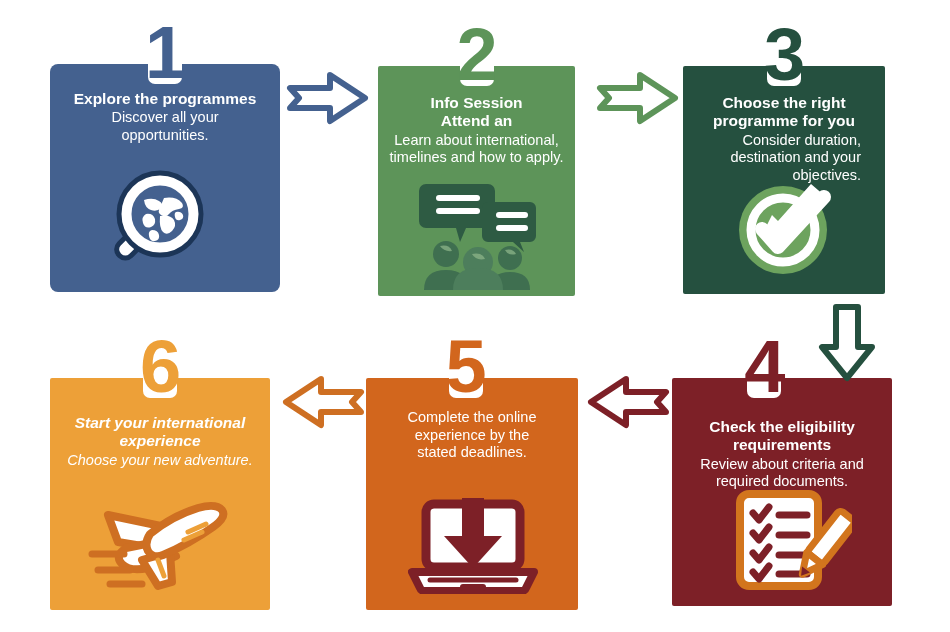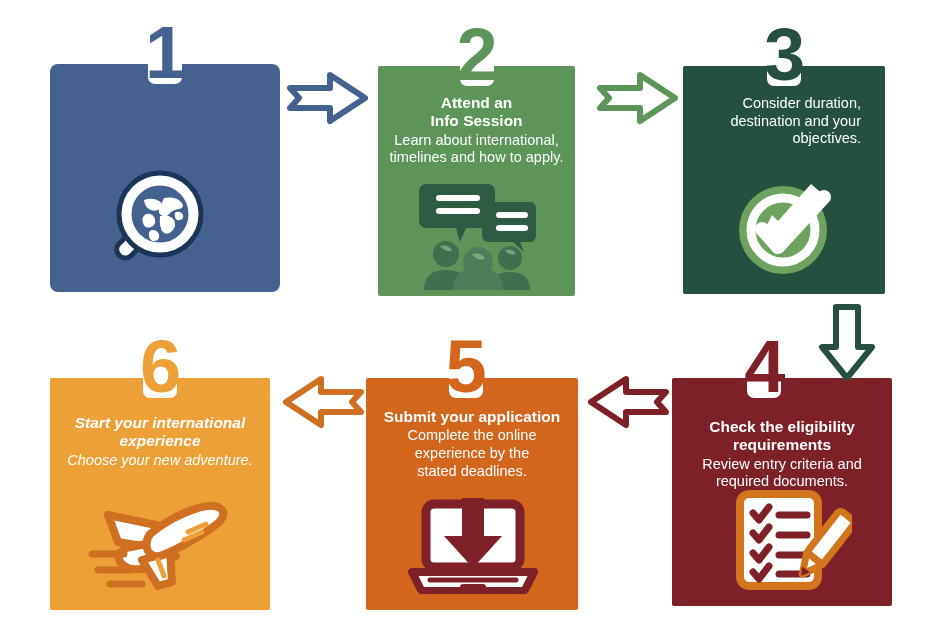"Explore the programmes" div.txt { html: none -> <div> <div>Explore the programmes</div> <div>Discover all your opportunities.</div> </div> }
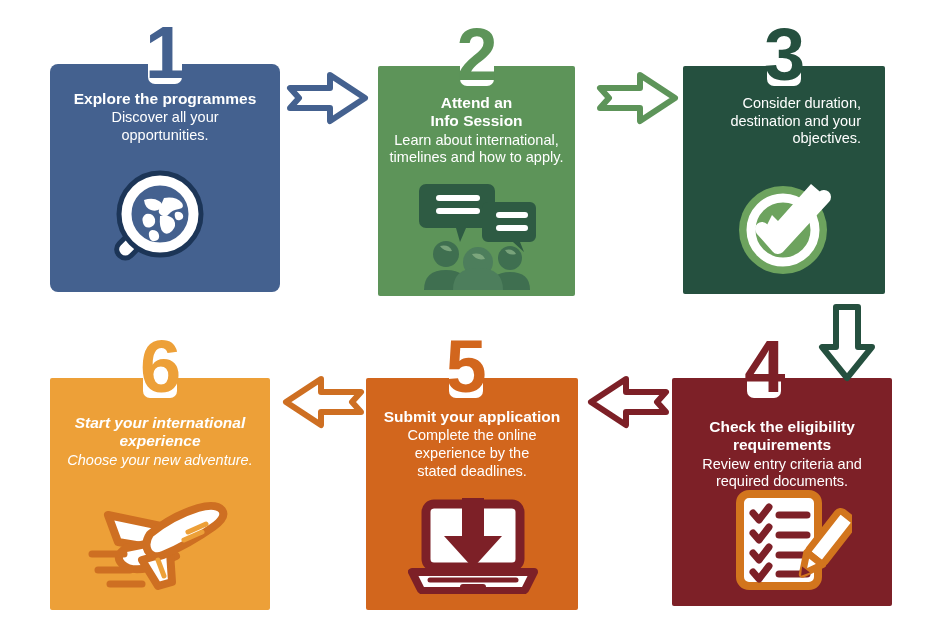"Choose the right programme for" div.t-title { html: none -> <div>Choose the right programme for you</div> }
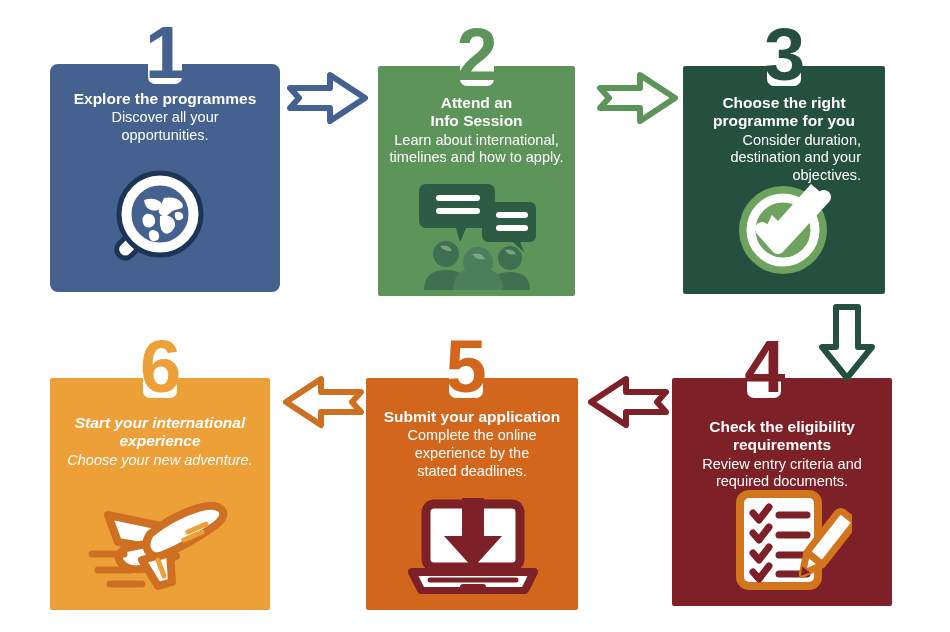"Attend an" div.t-title { order: before "Info Session" -> after "Info Session" }
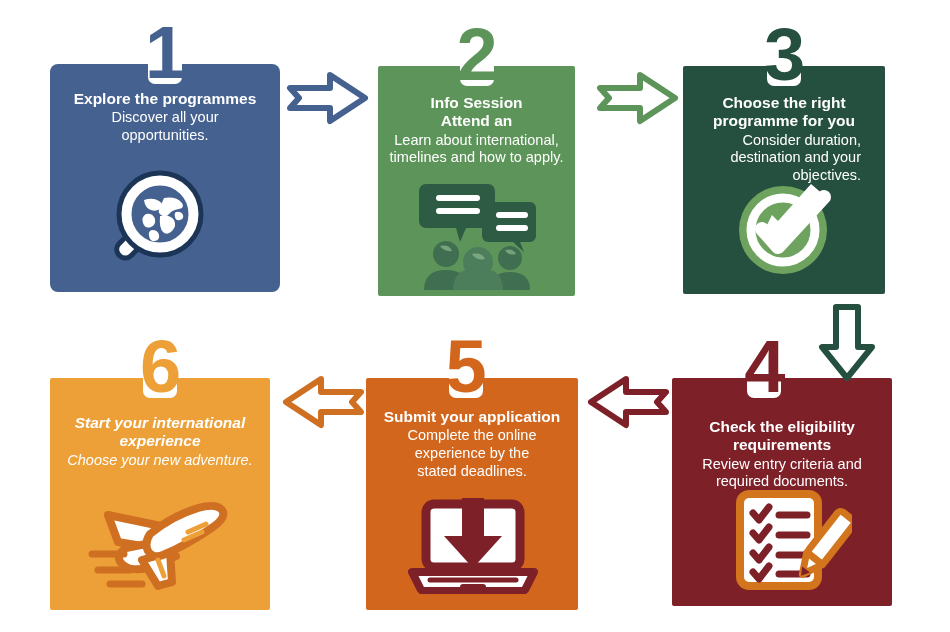"Submit your application" div.t-title { html: <div>Submit your application</div> -> none }
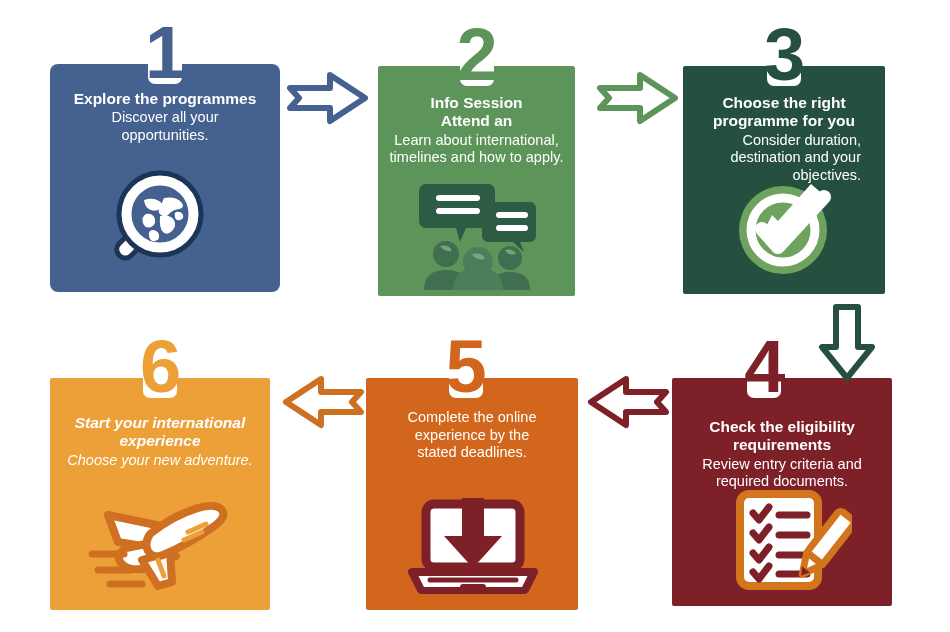"Review entry criteria and required" div.t-sub { text: entry -> about }
